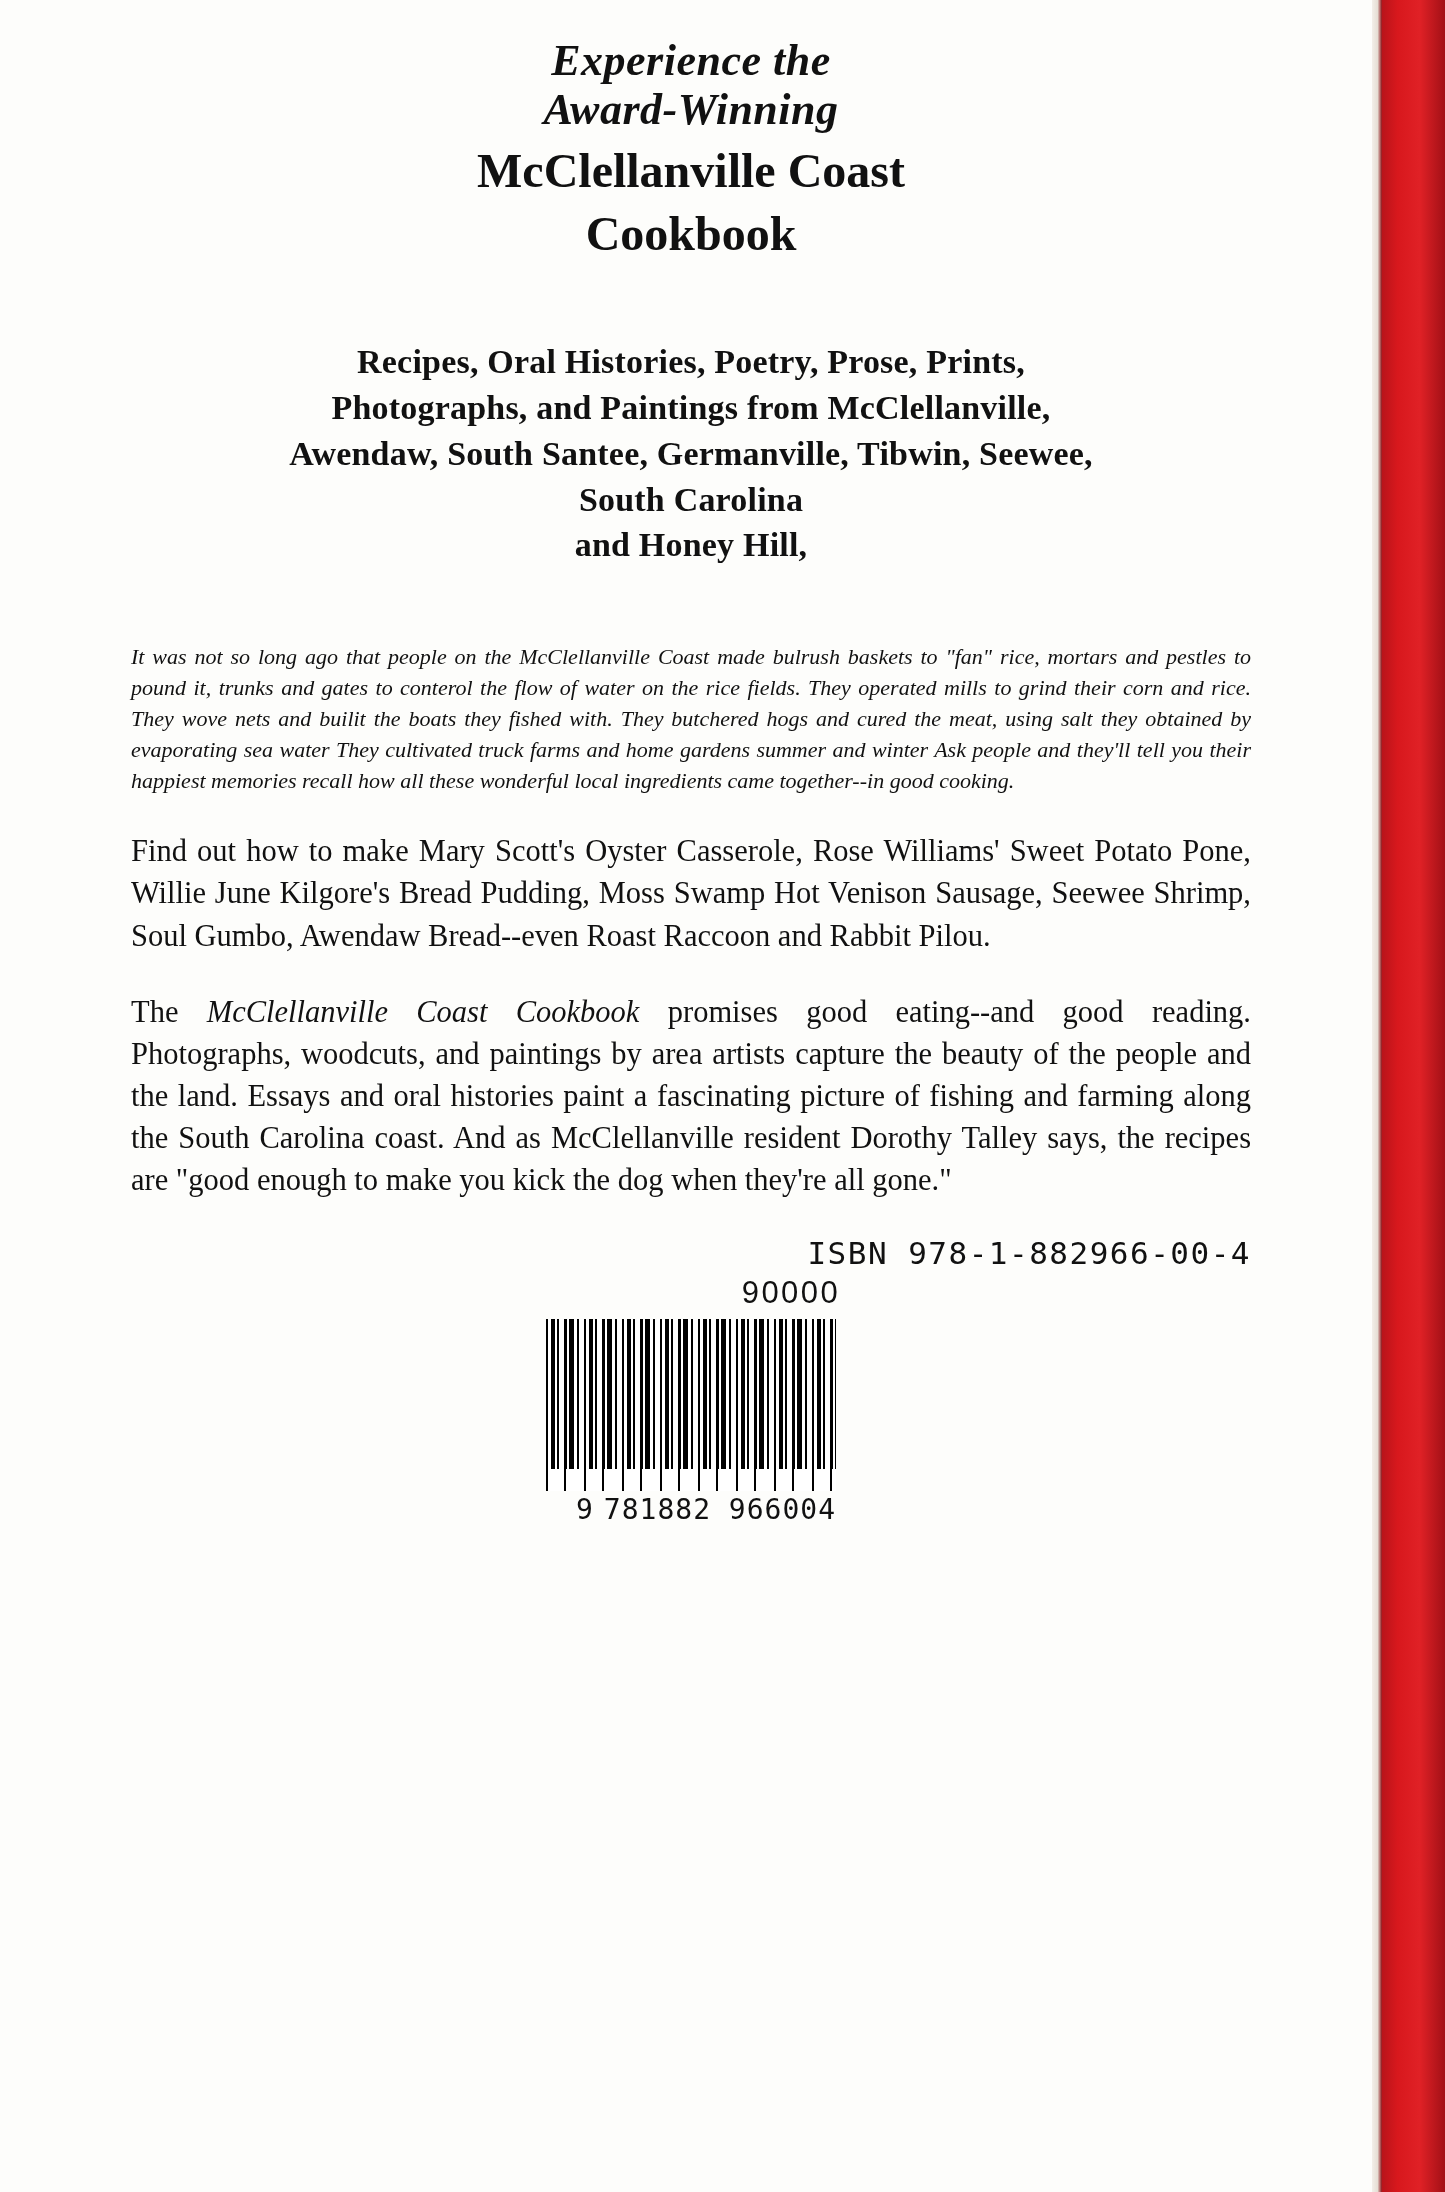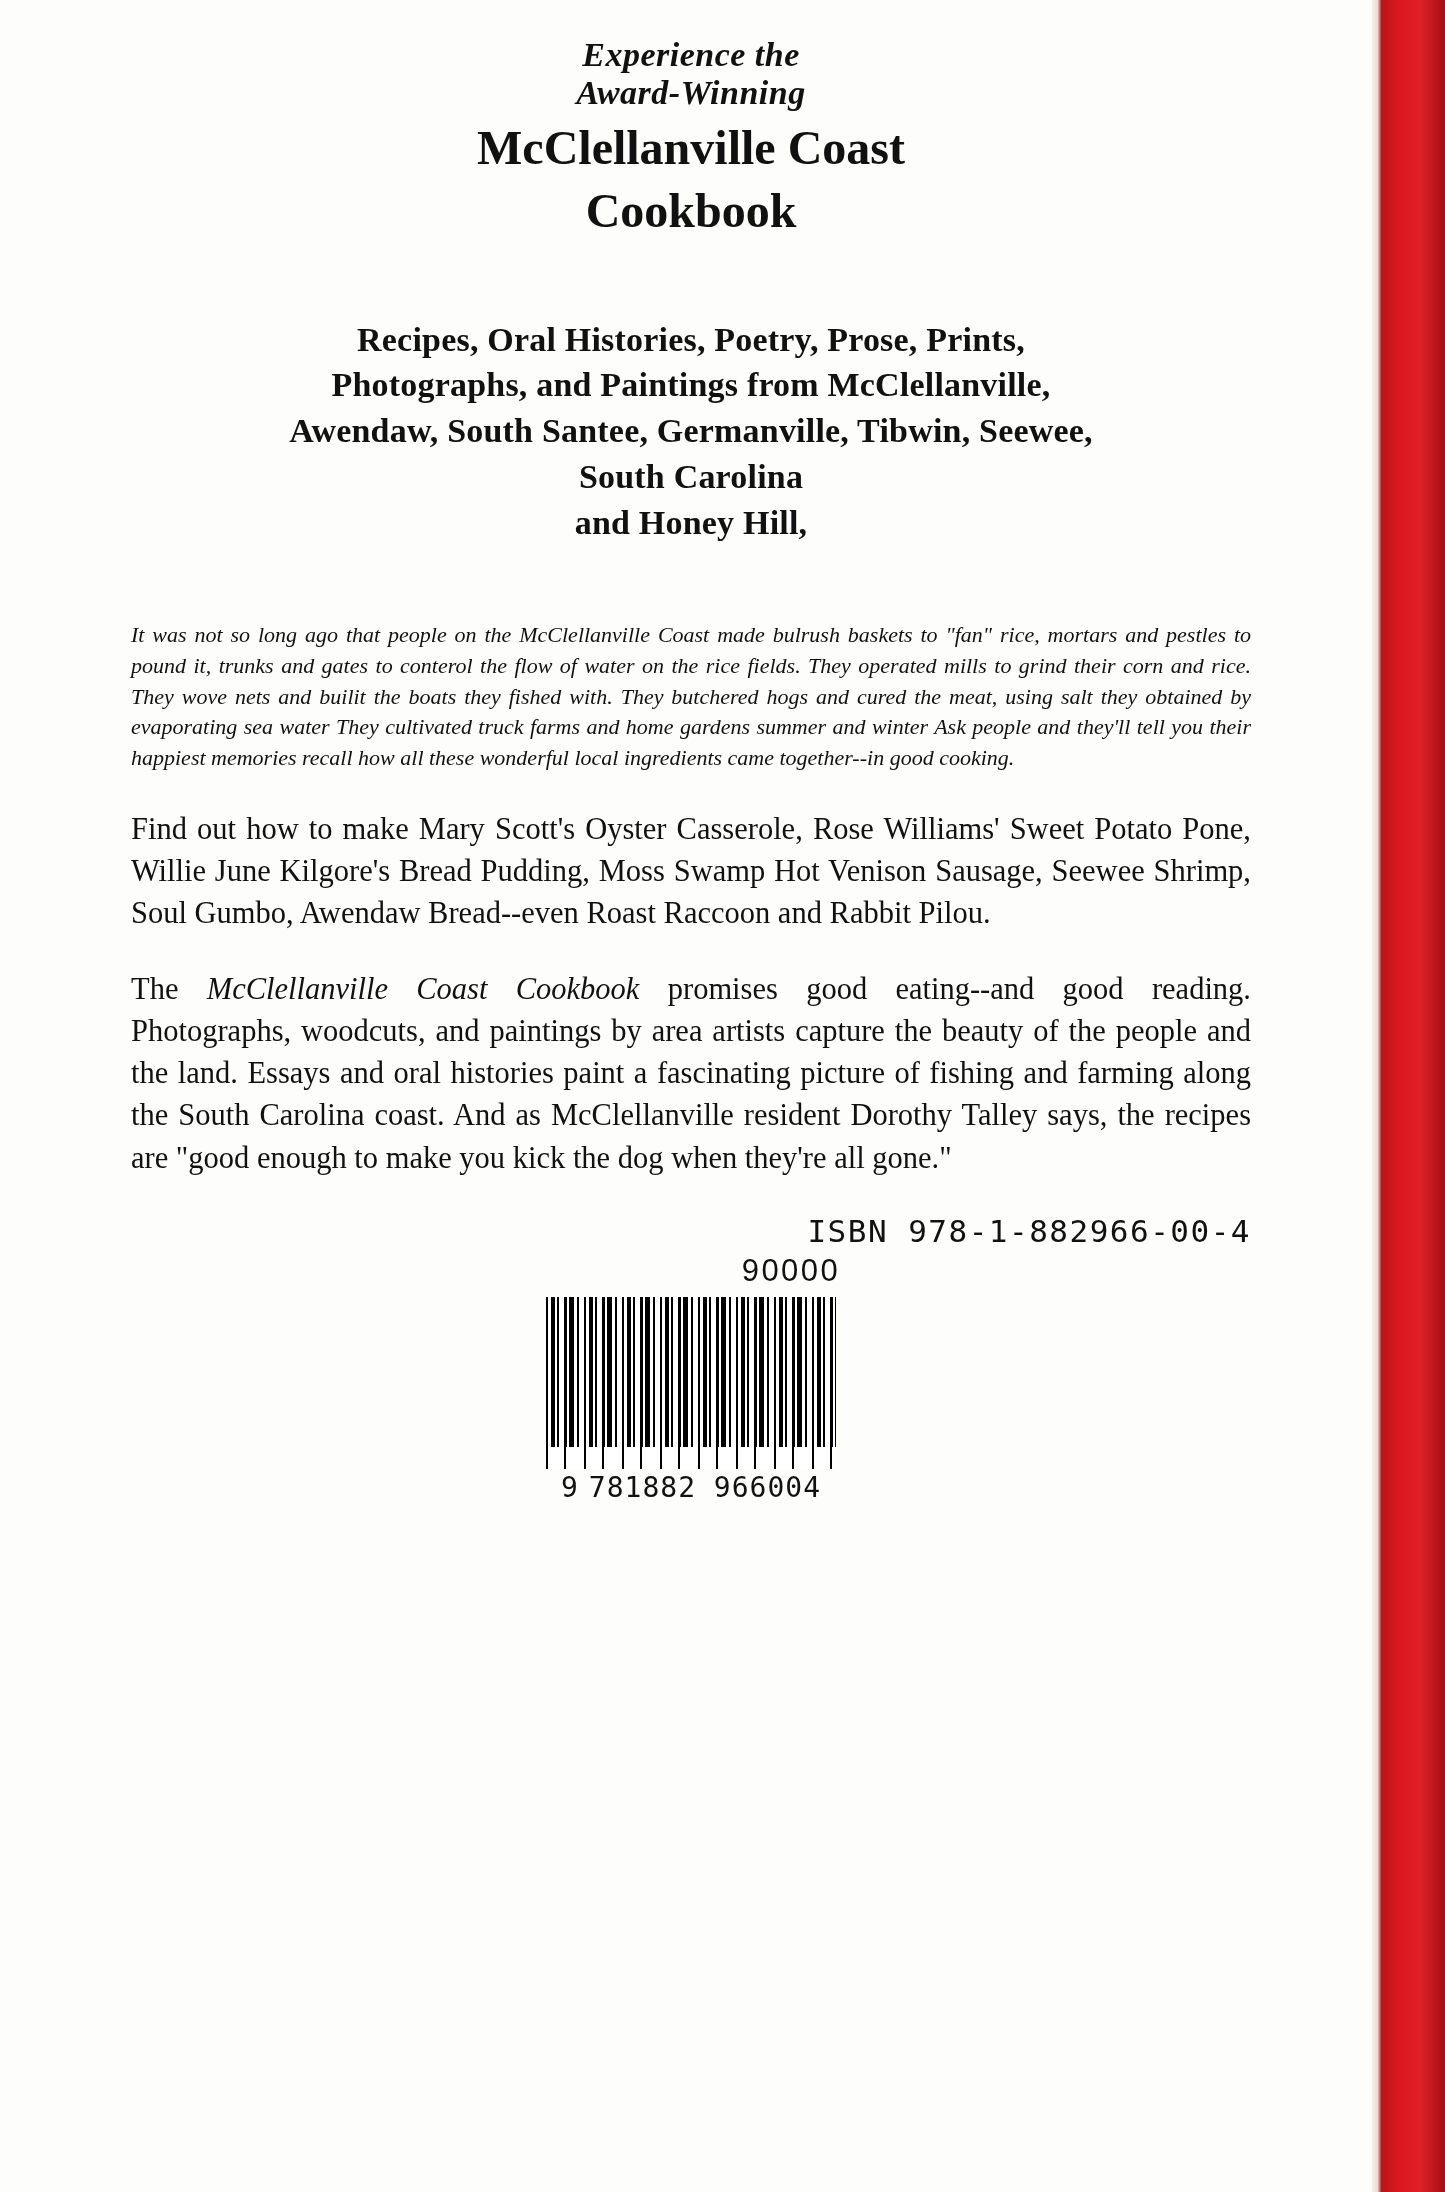"Experience the" .eyebrow { font-size: 34px -> 44px }
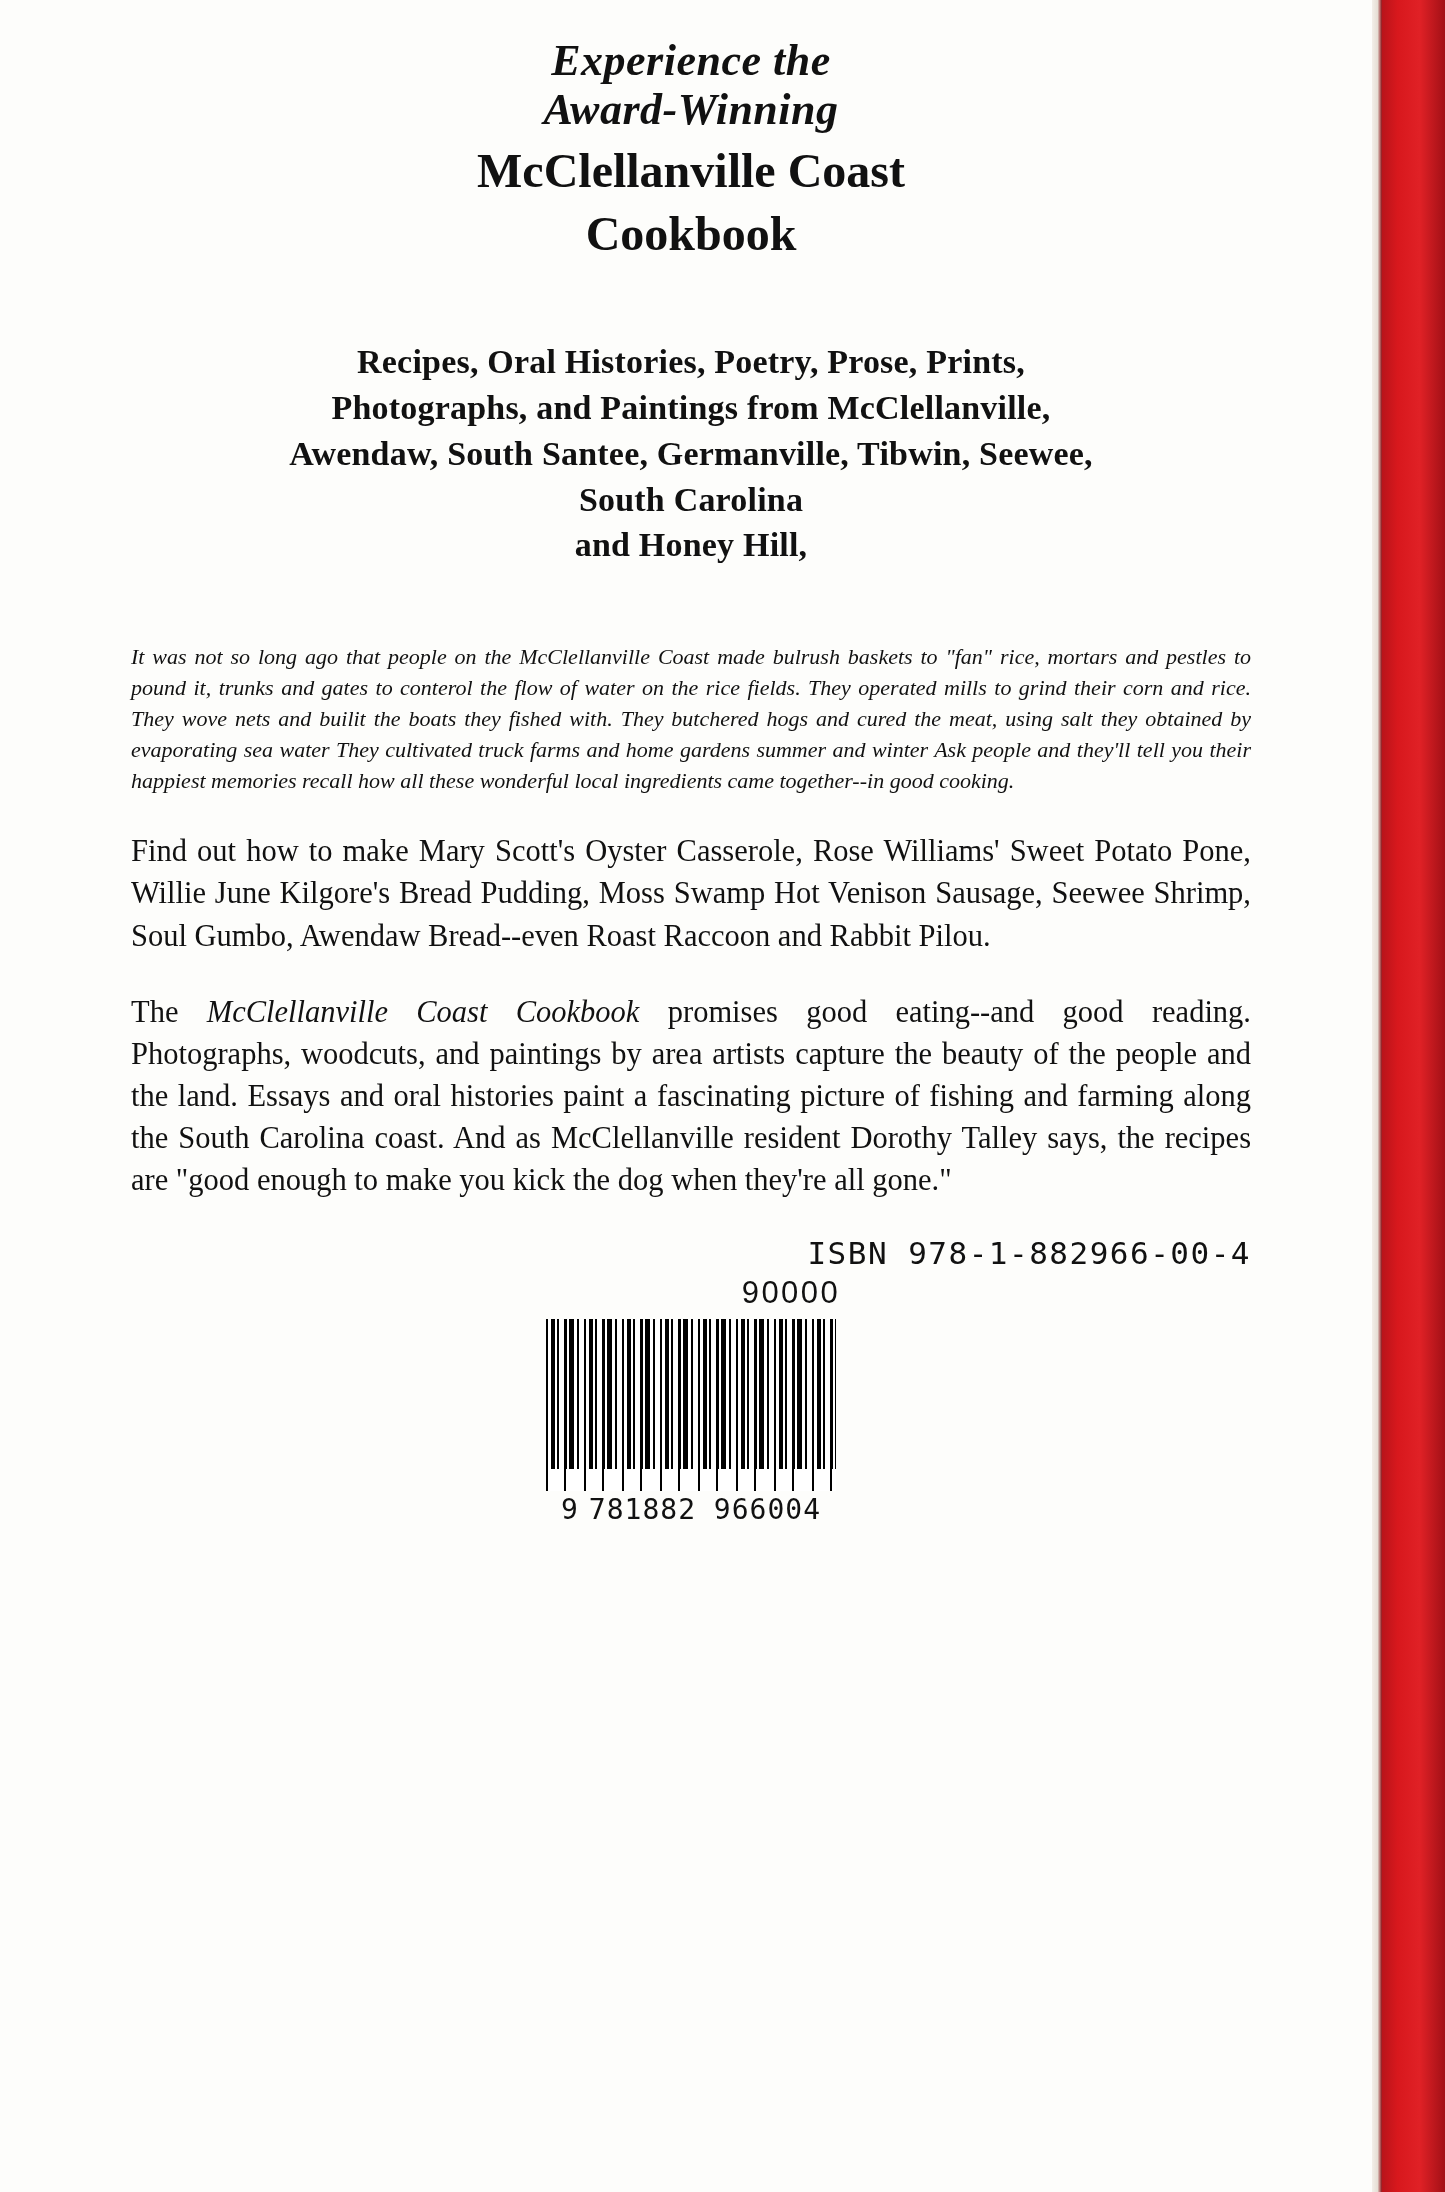"9 781882 966004" .barcode-digits { text-align: center -> right }
